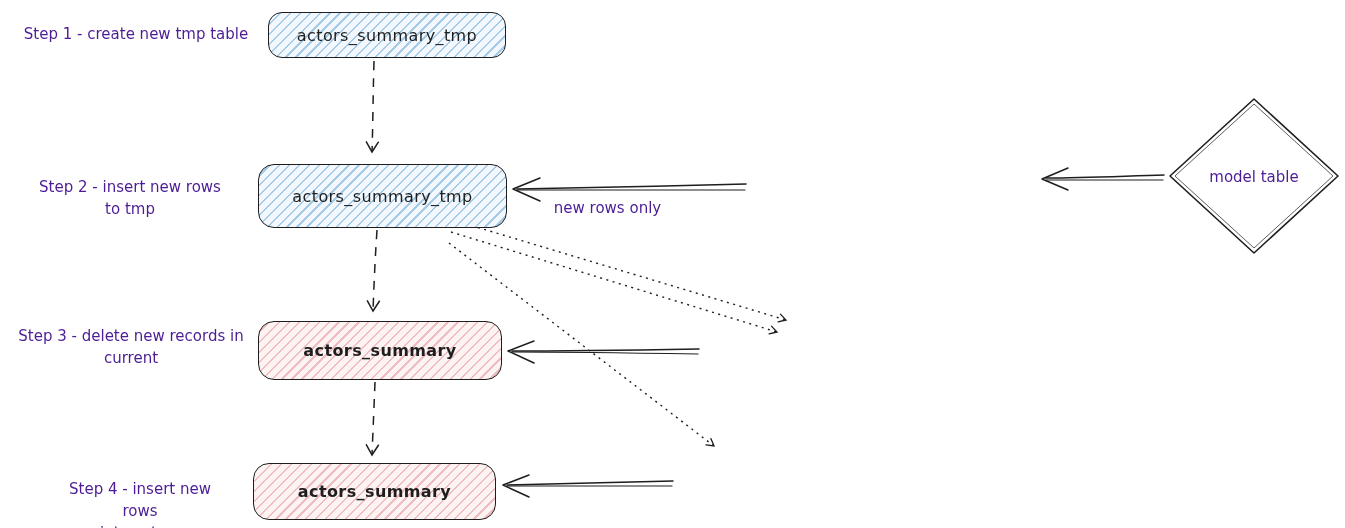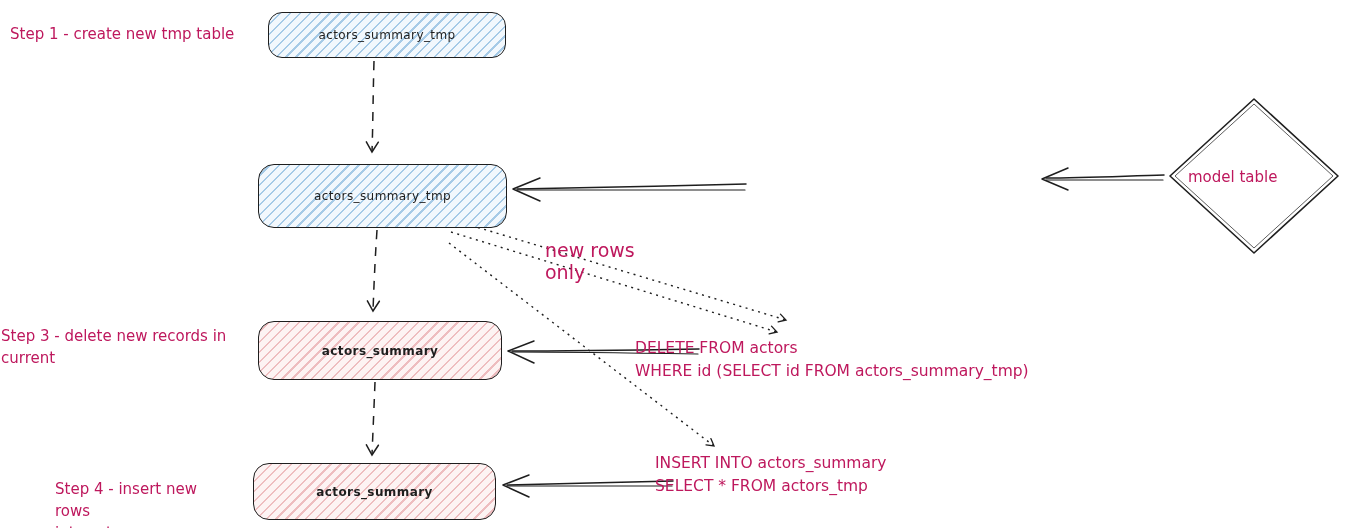"Step 1 - create new" .lbl { color: #be185d -> #4c1d95; text-align: left -> center }
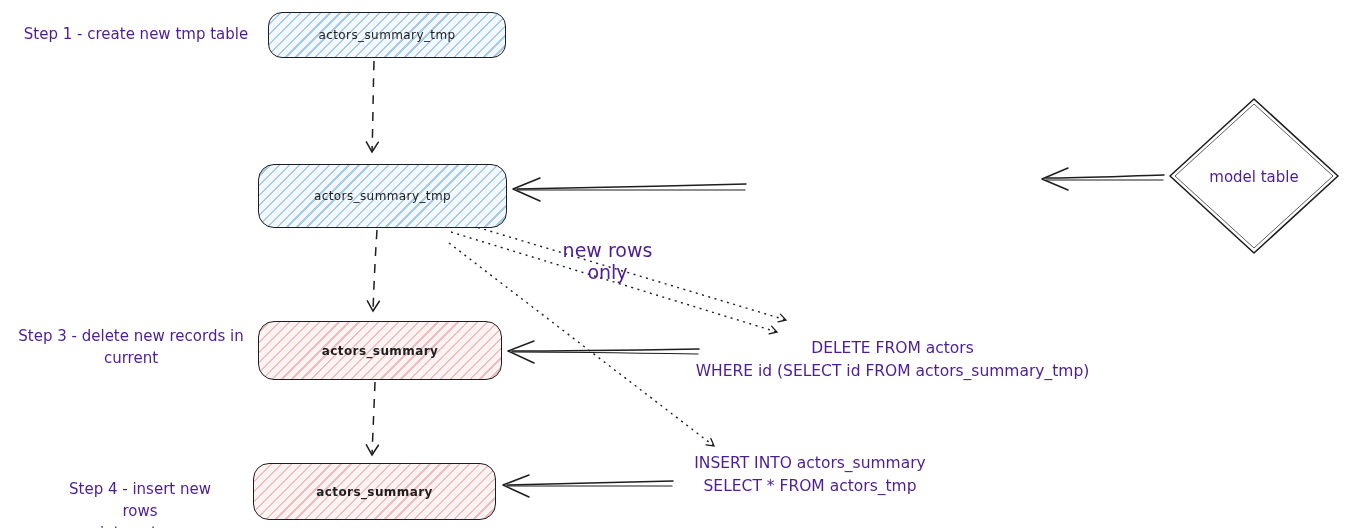"actors_summary_tmp" .node { font-size: 12px -> 16px }
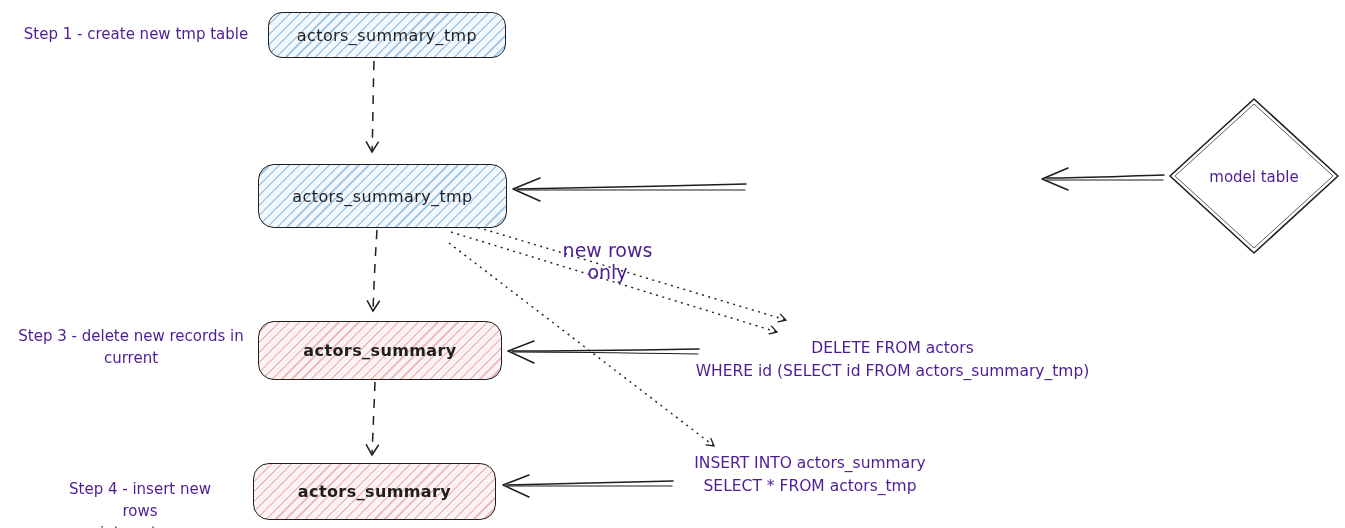"Step 2 - insert new" div.lbl { html: none -> <div>Step 2 - insert new rows to tmp</div> }
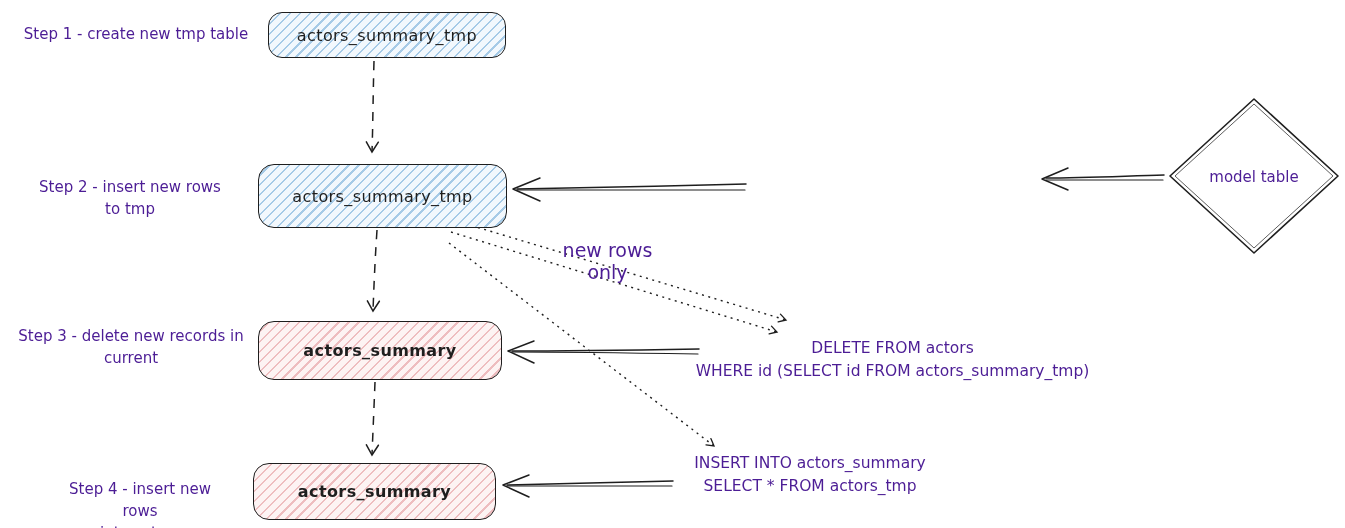"new rows only" .small-lbl { font-size: 19px -> 15px; margin-top: 40px -> none }
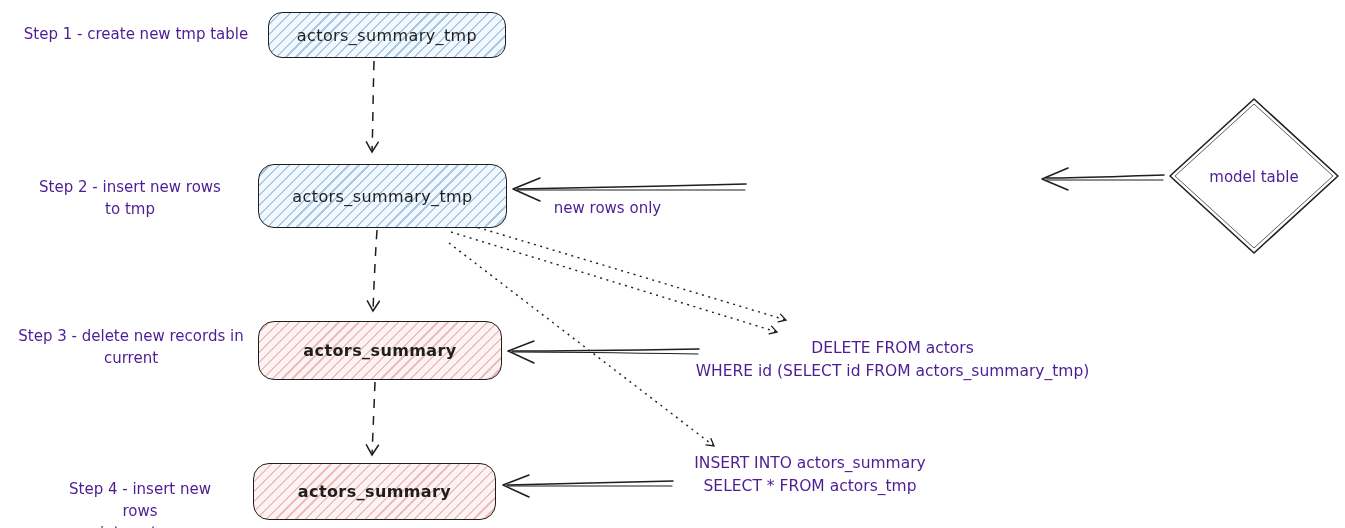"DELETE FROM actors" div.lbl { html: <div>DELETE FROM actors WHERE id (SELECT id FROM actors_summary_tmp)</div> -> none }
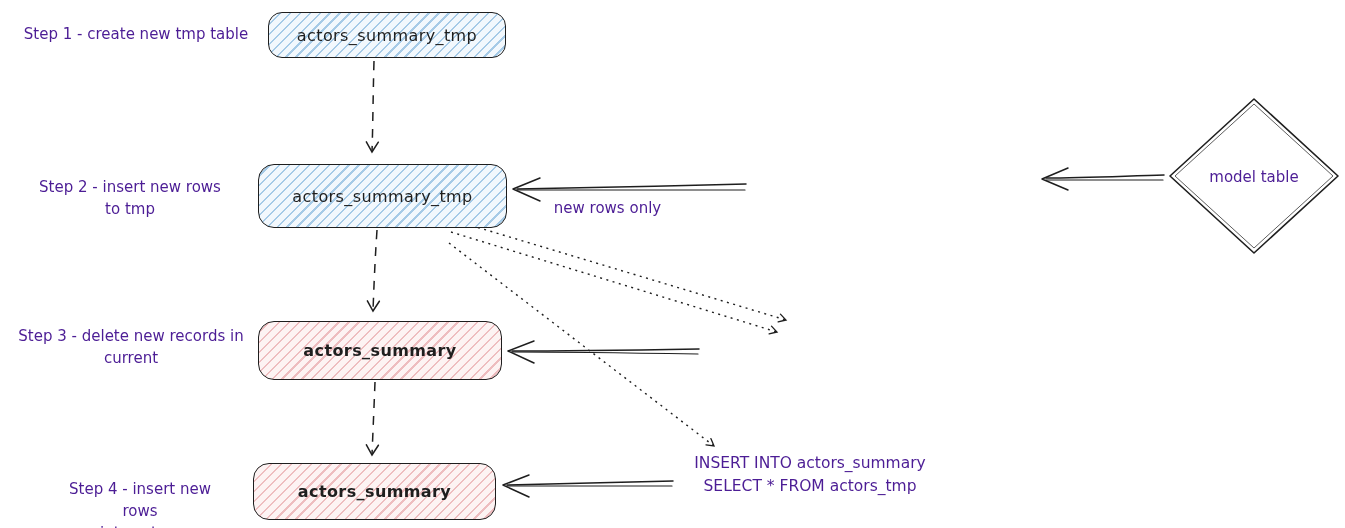"INSERT INTO actors_summary" div.lbl { html: <div>INSERT INTO actors_summary SELECT * FROM actors_tmp</div> -> none }
